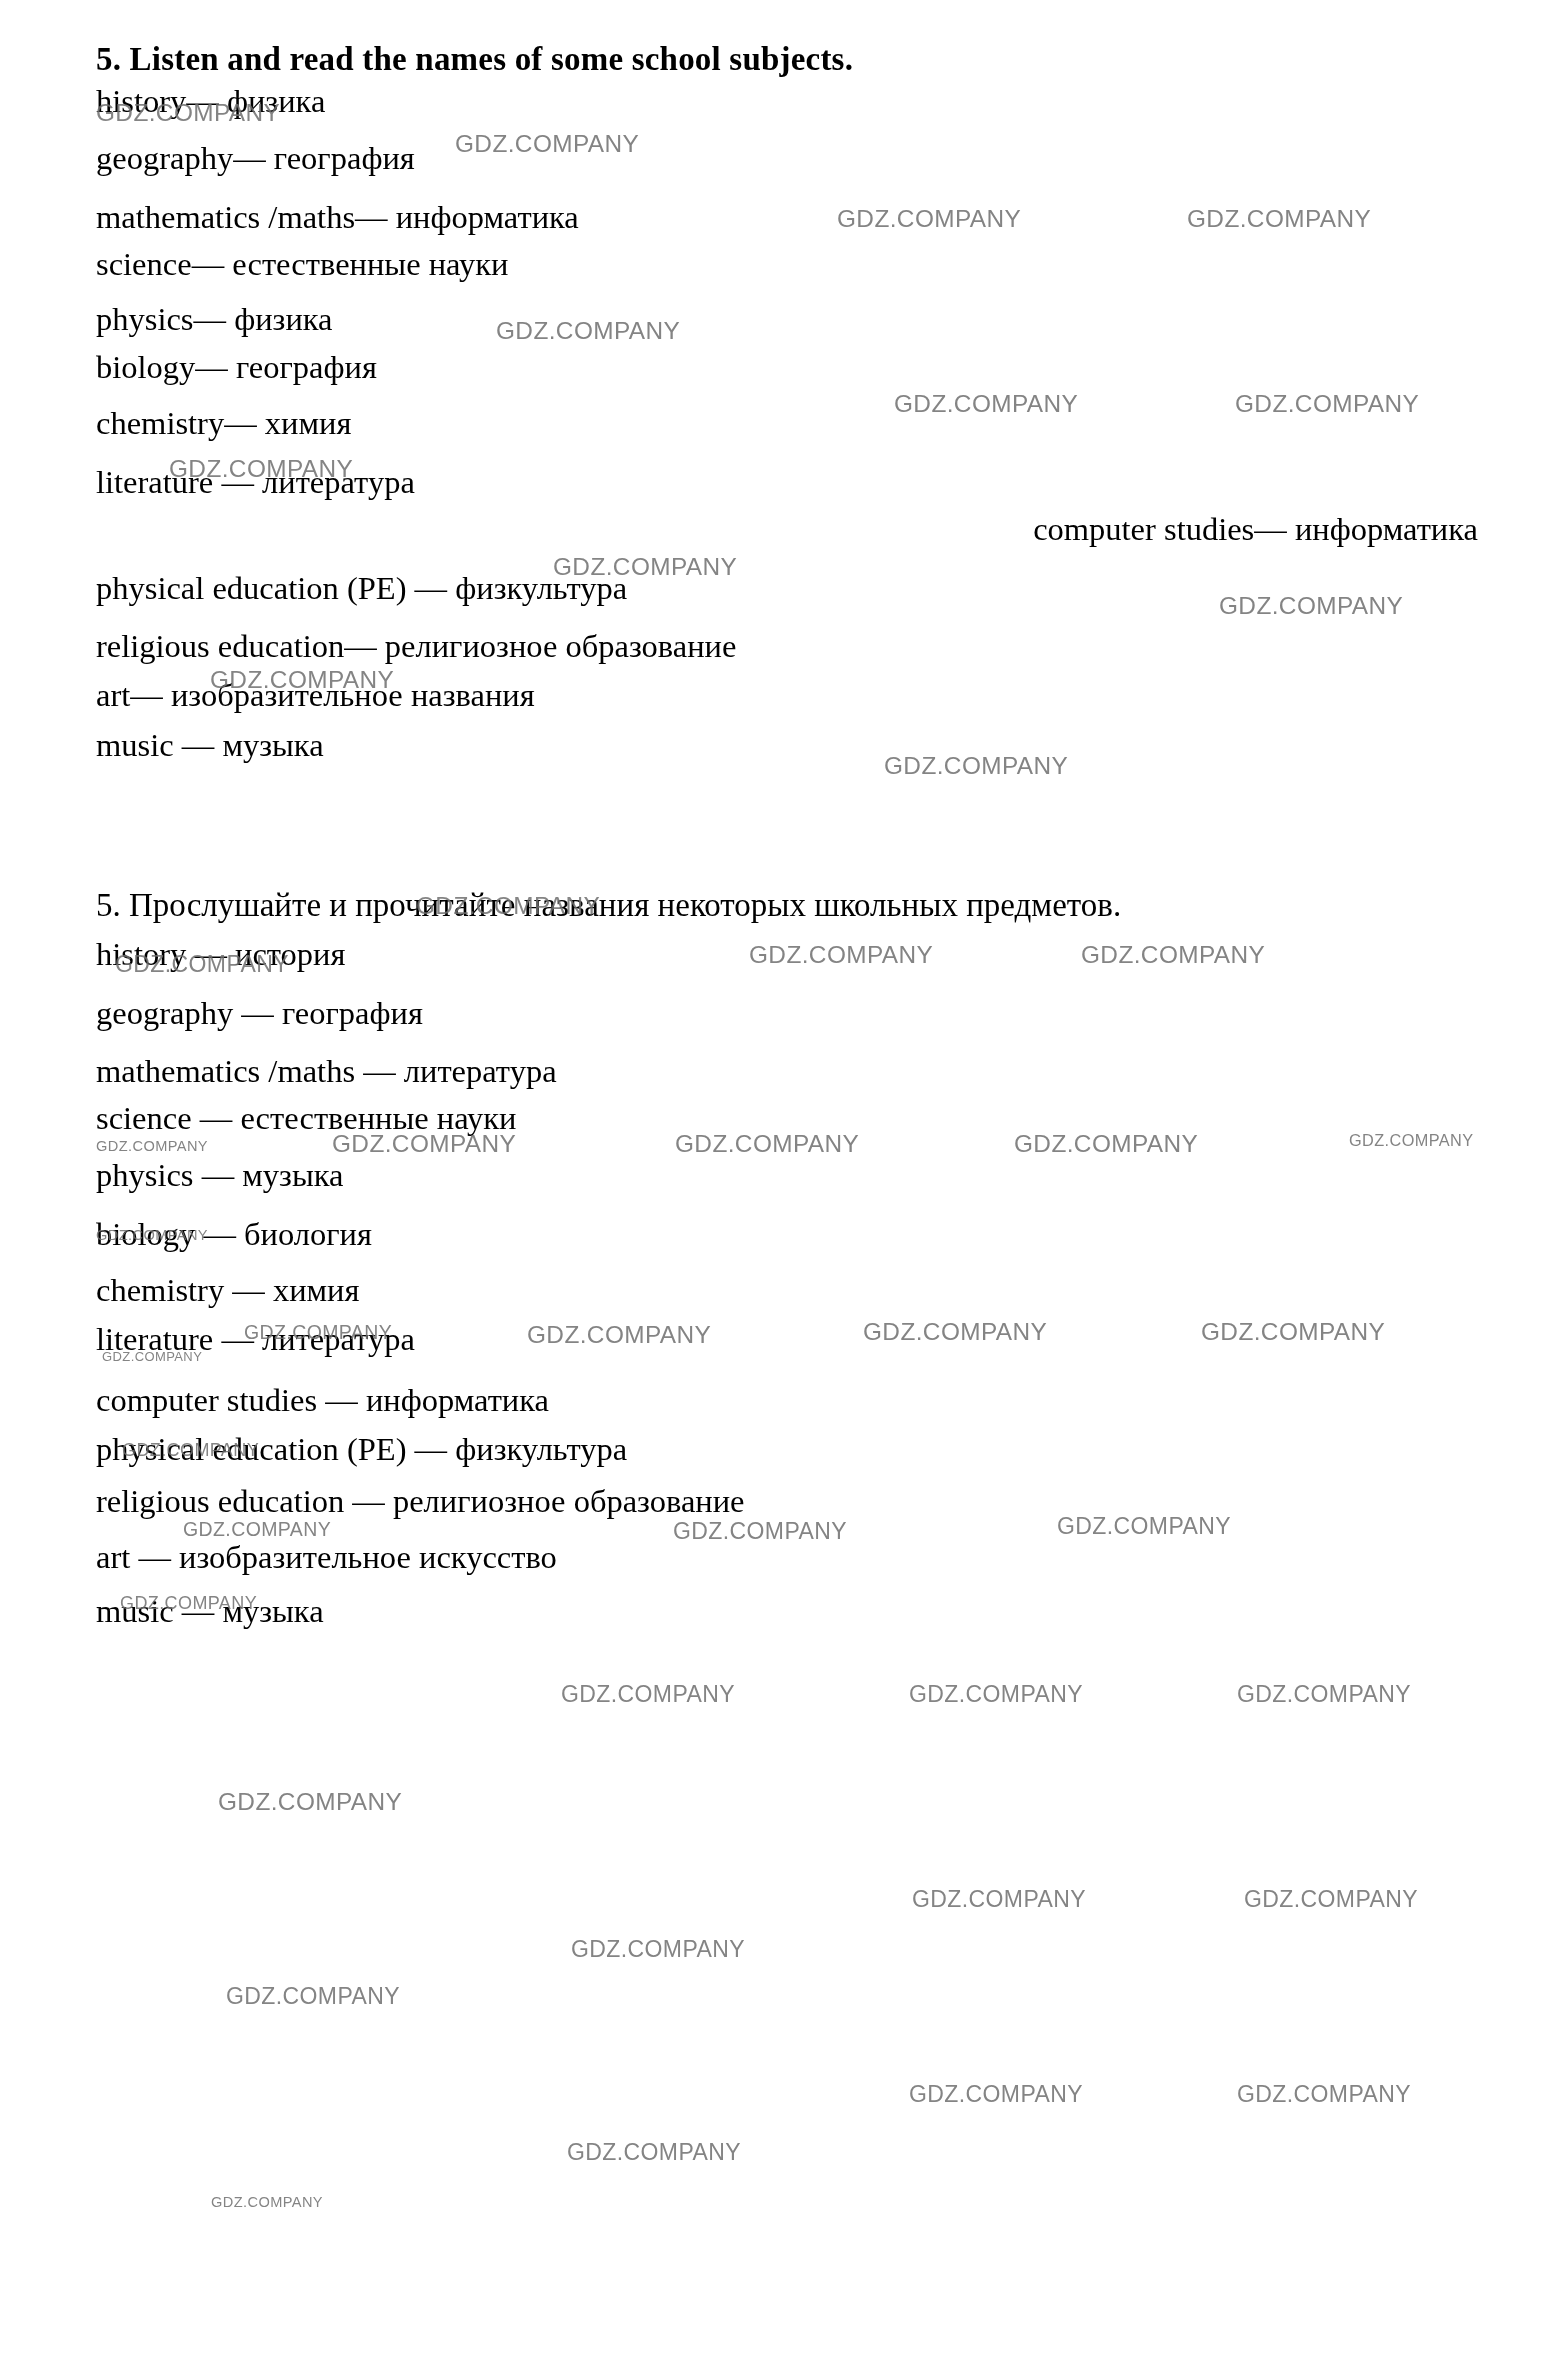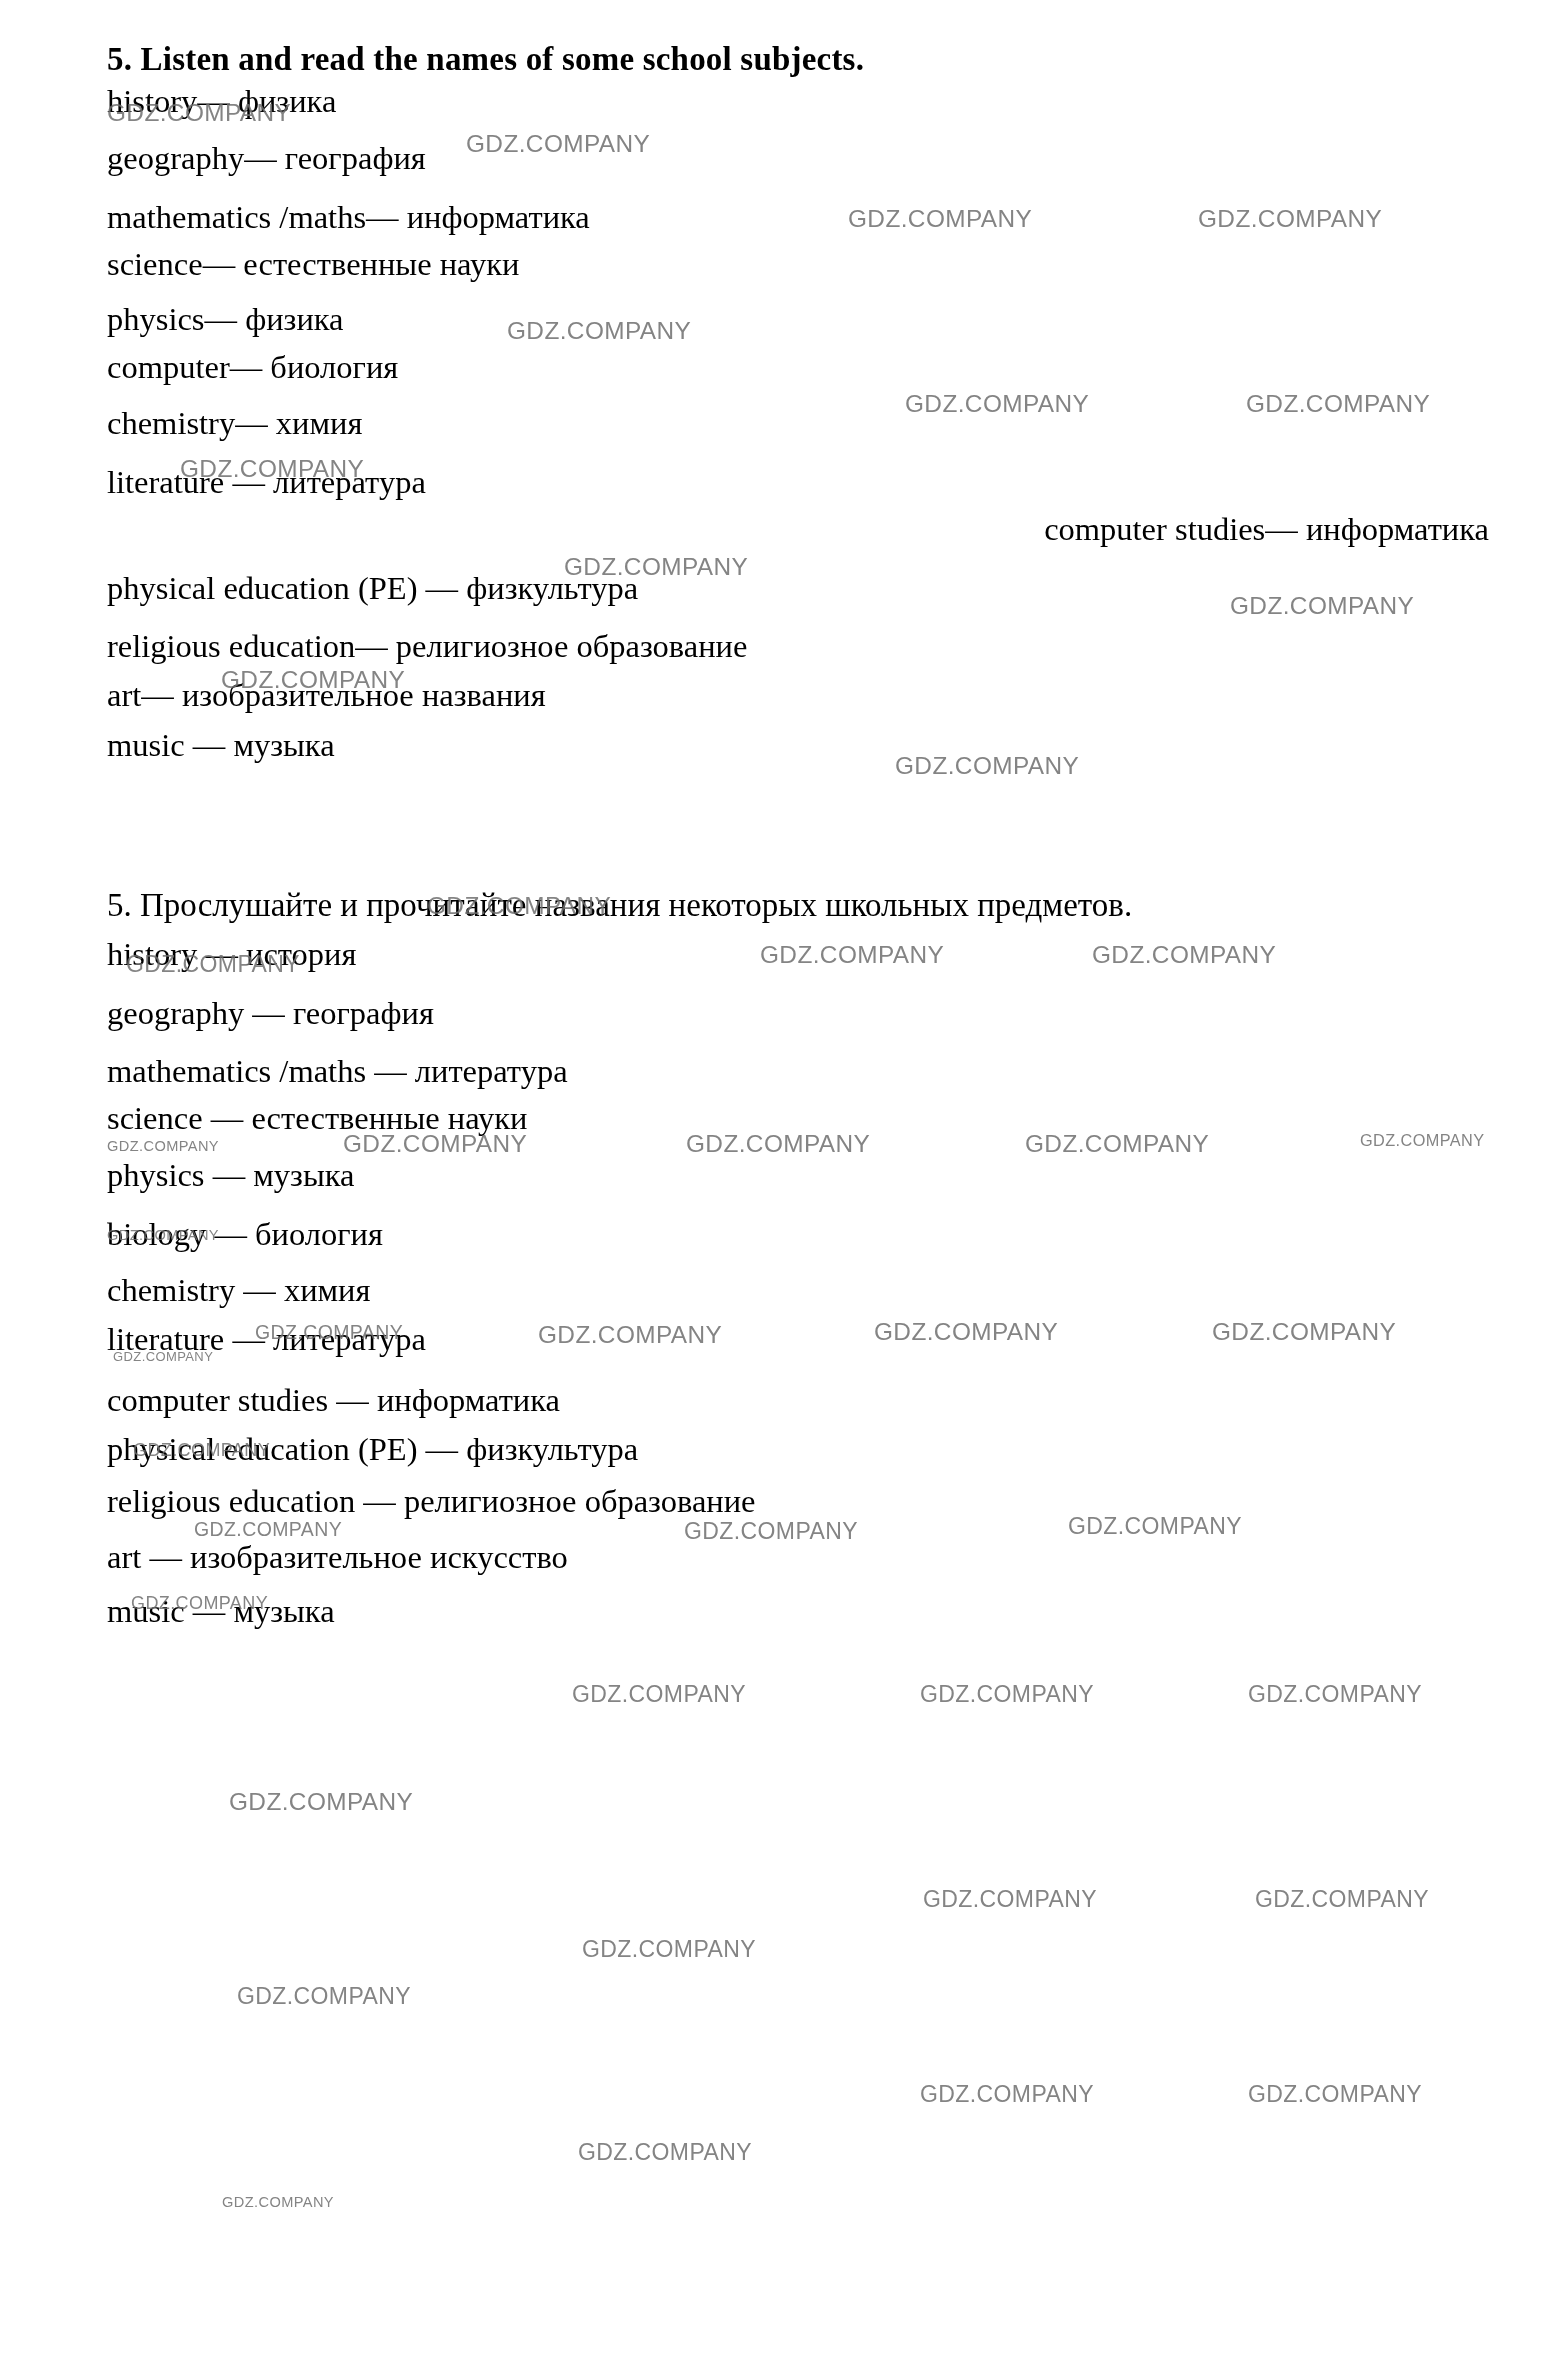"5. Listen and read the" .page { margin-left: 11px -> none }
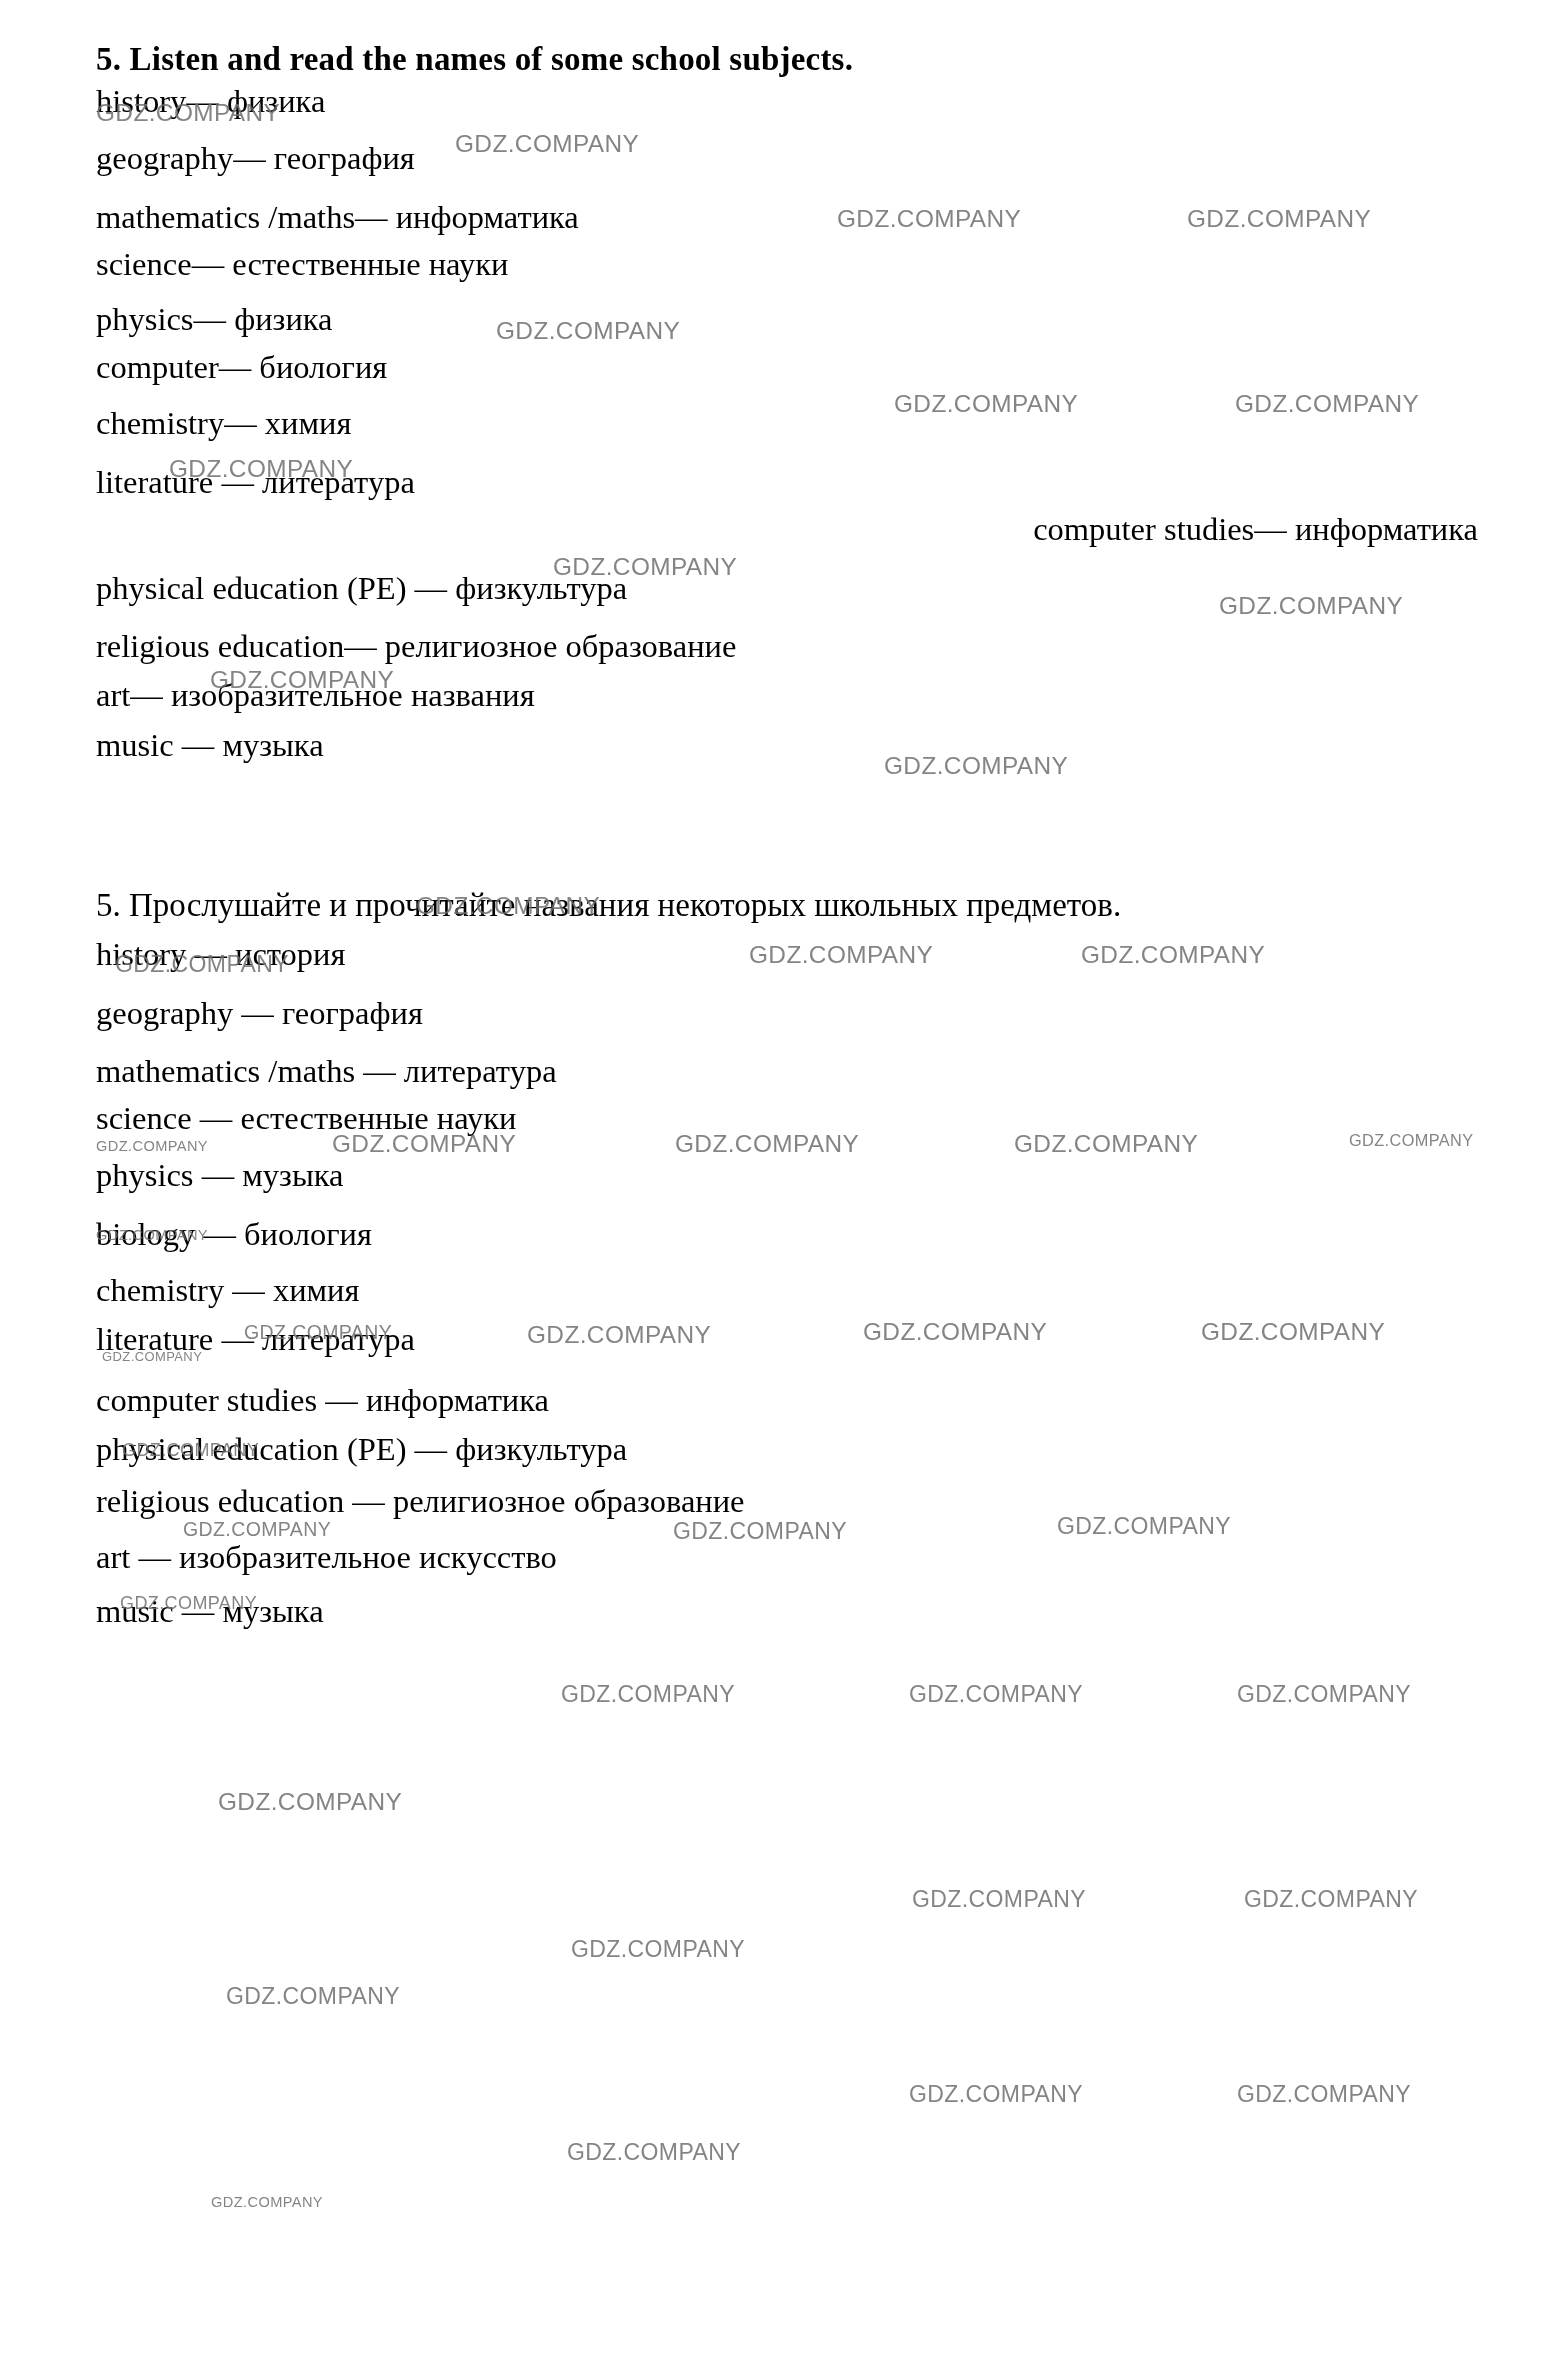"computer— биология" li { text: computer— биология -> biology— география }
